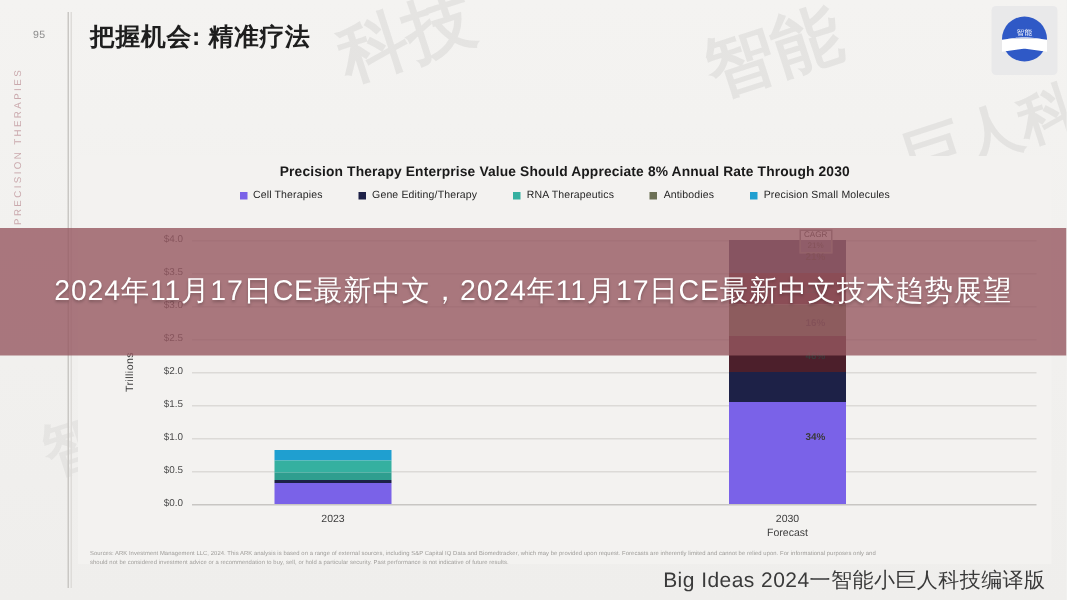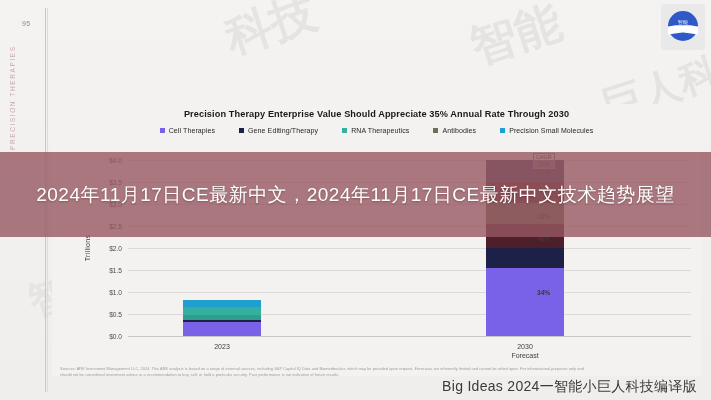"把握机会: 精准疗法" div.head-title { html: none -> <div>把握机会: 精准疗法</div> }
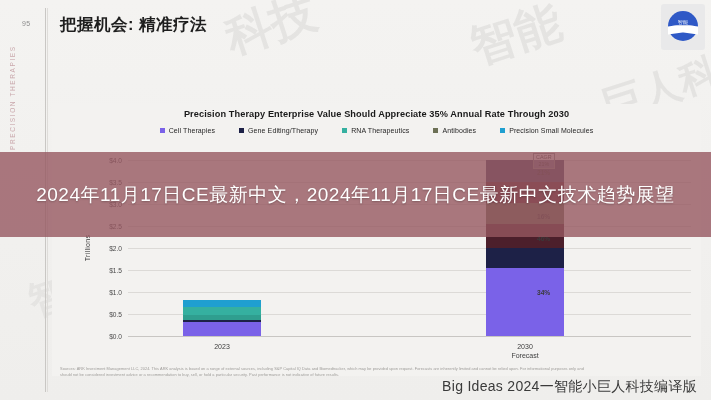"Precision Therapy Enterprise Value" div.chart-title { text: 35% -> 8% }
